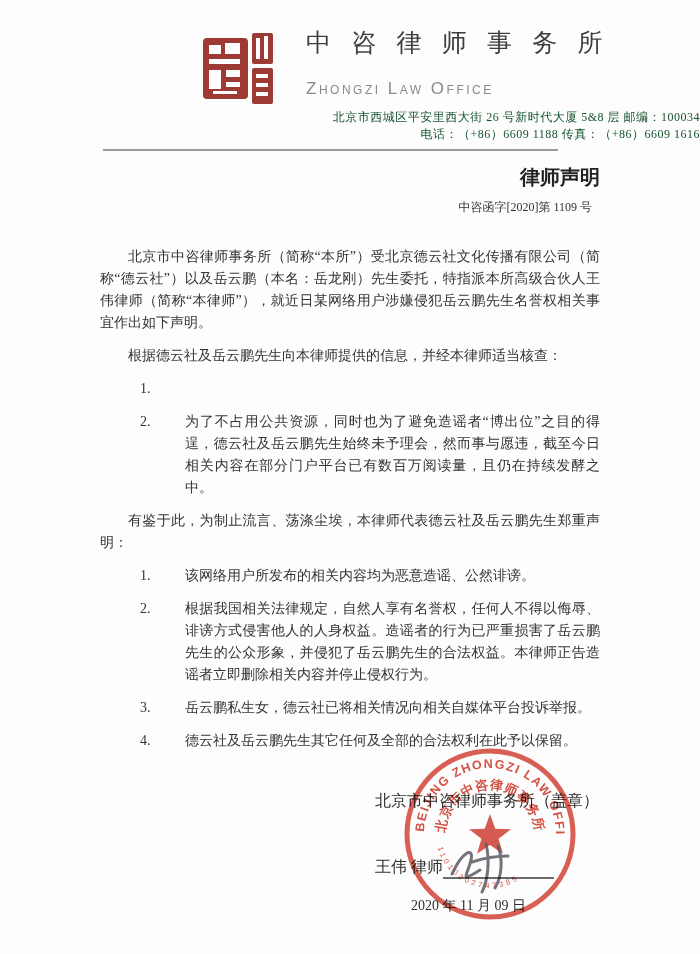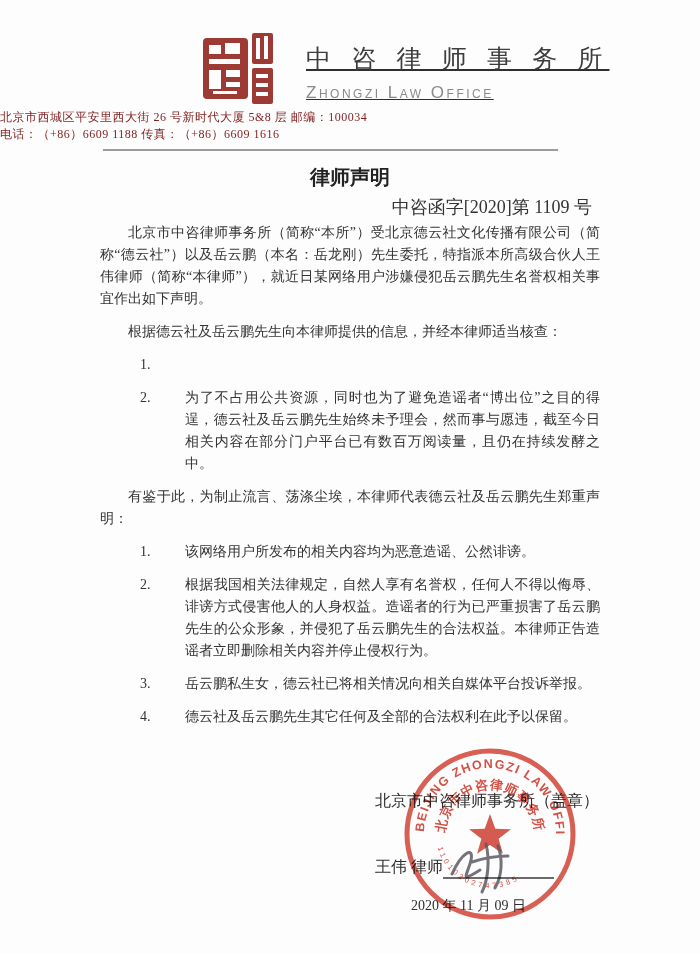"中 咨 律 师 事" .firm-names { text-decoration: underline -> none; top: 42px -> 26px }
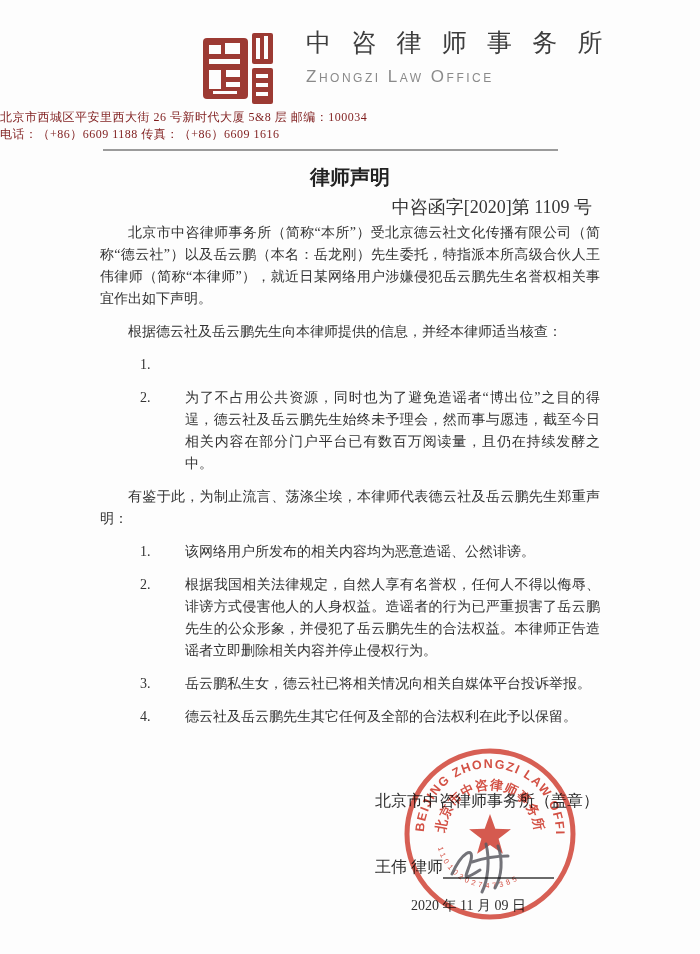"Zhongzi Law Office" .firm-en { margin-top: 8px -> 20px }
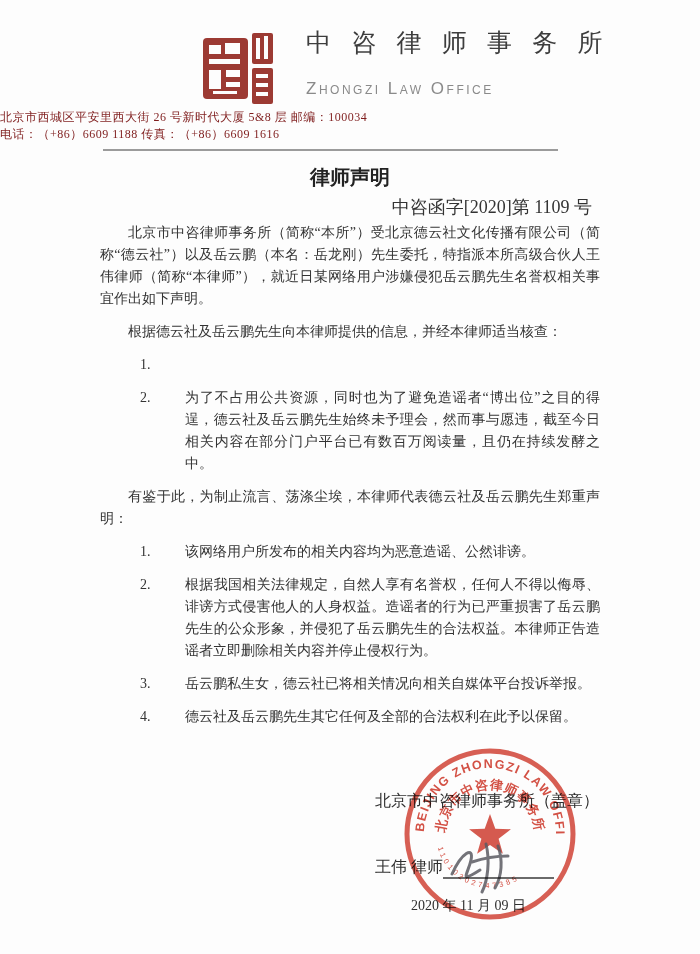"北京市西城区平安里西大街 26 号新时代大厦 5&8 层" .addr-block { color: #7f1d1d -> #14532d; text-align: left -> right }
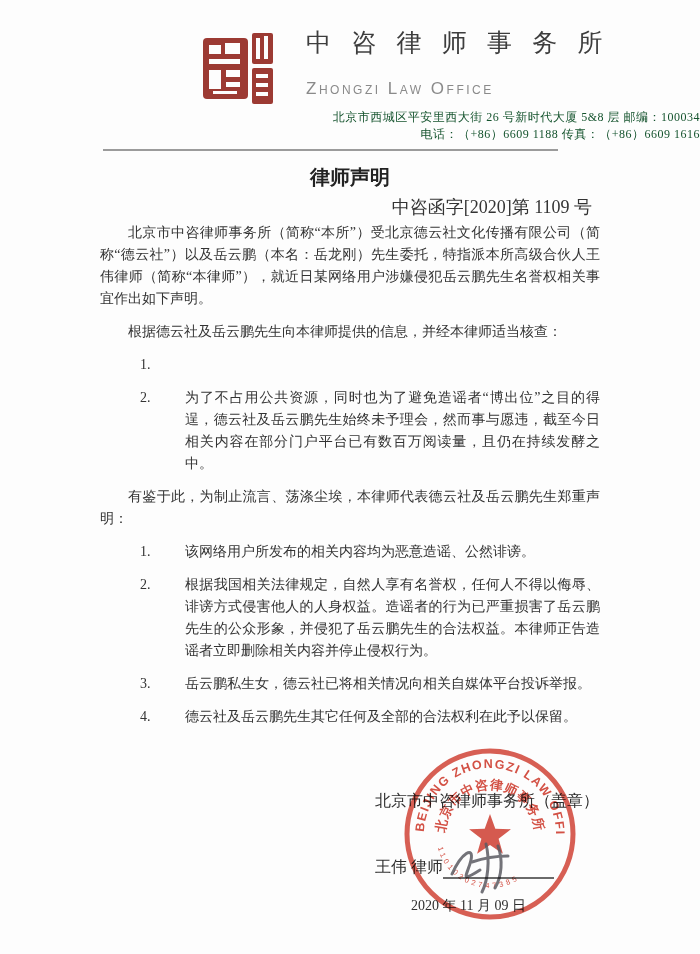"律师声明" .doc-title { text-align: center -> right }
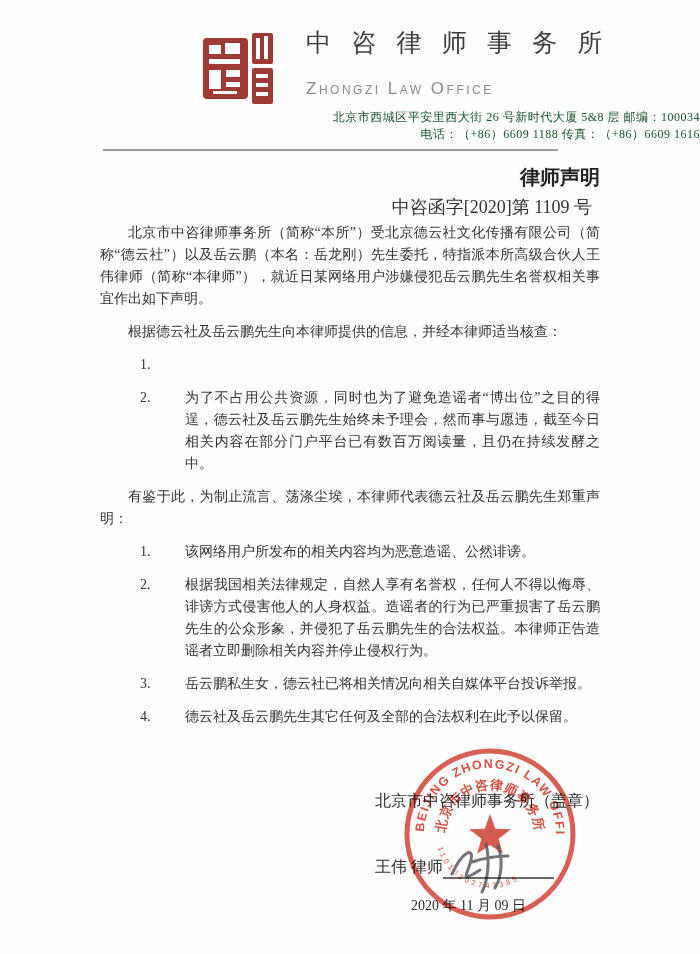"中咨函字[2020]第 1109 号" .doc-ref { font-size: 18px -> 12px; margin-bottom: 4px -> 28px }
